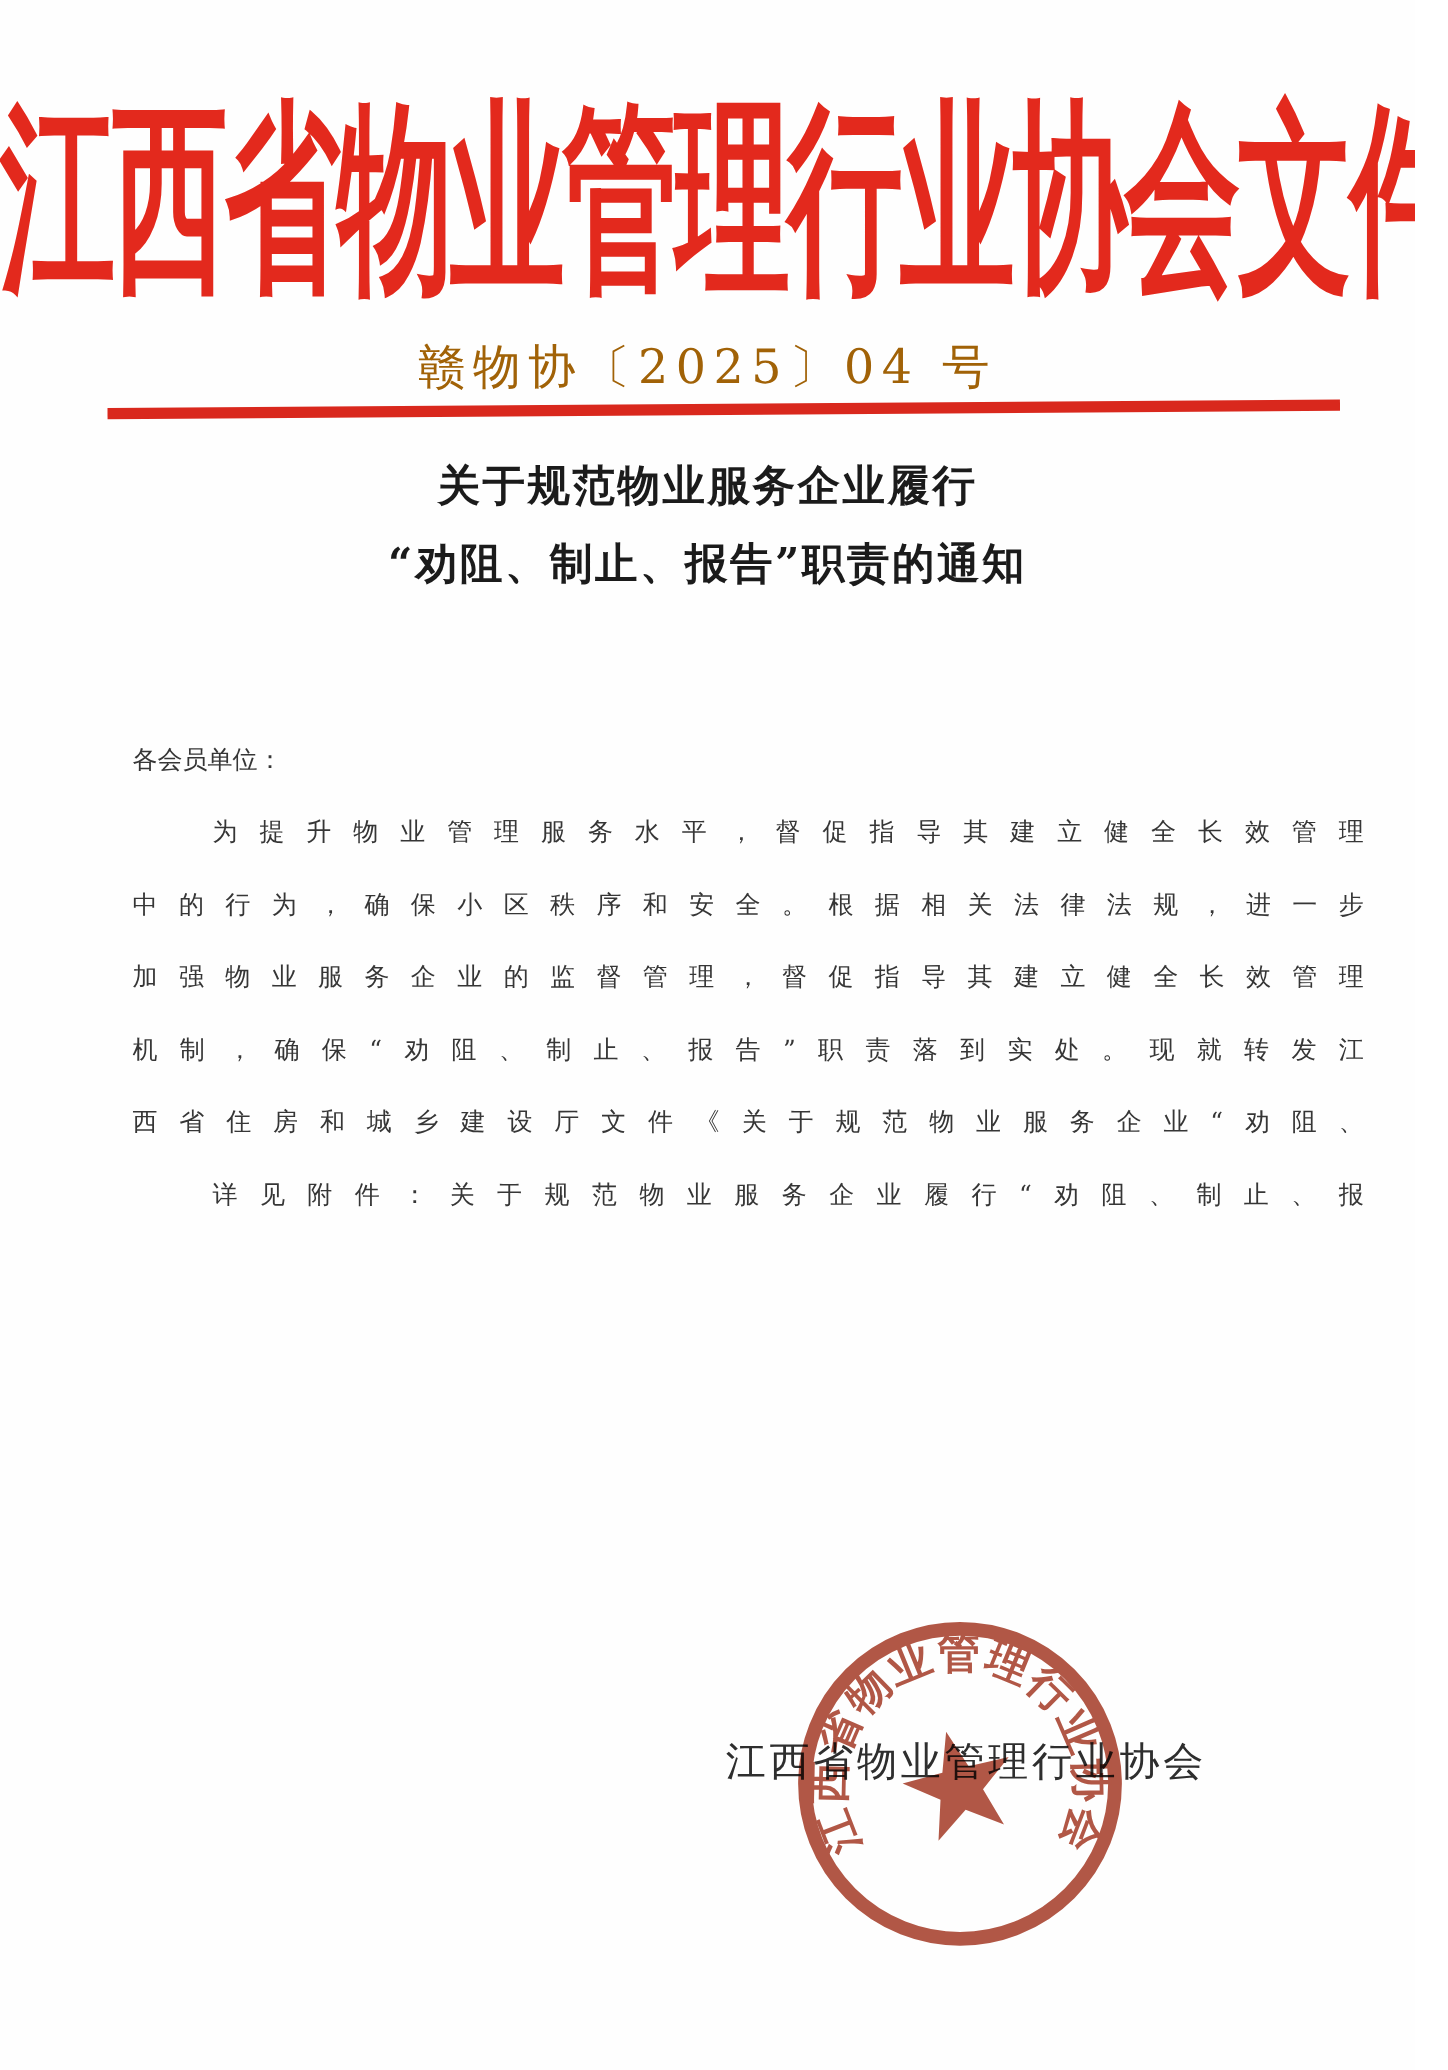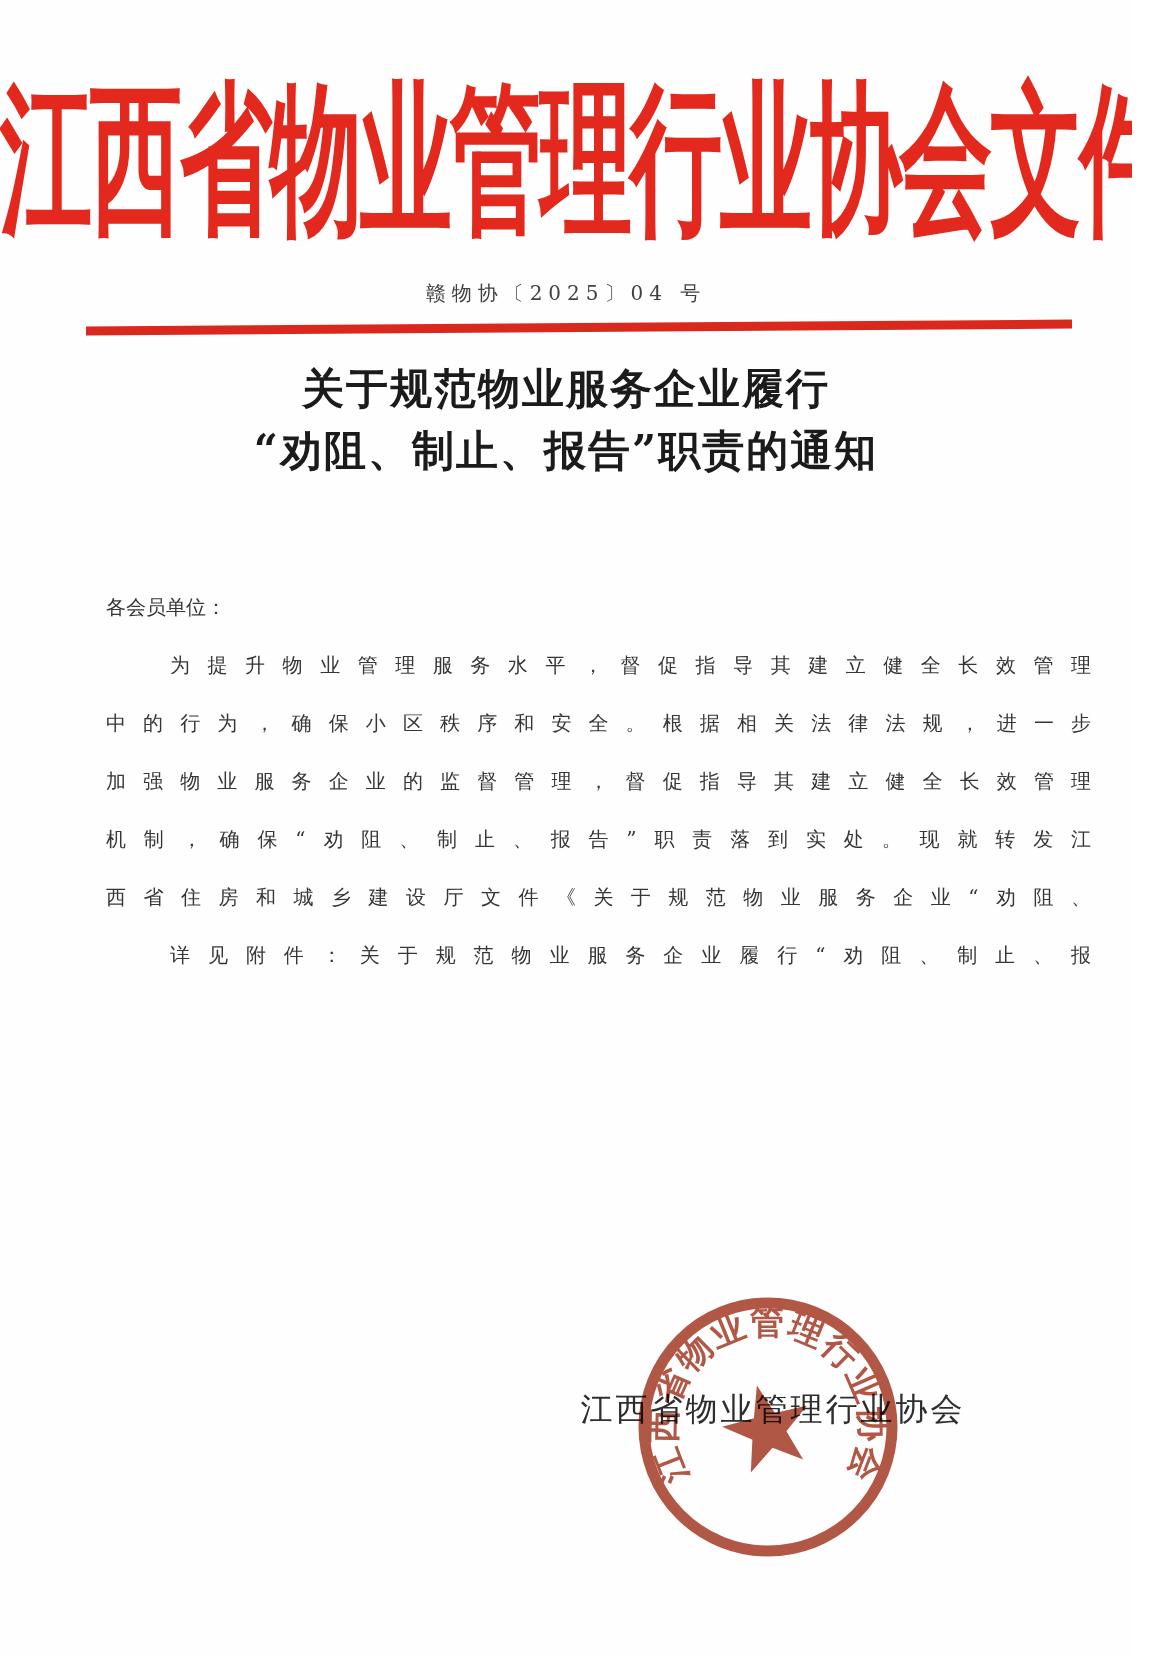"赣物协〔2025〕04 号" .doc-number { color: #404040 -> #a16207; font-size: 20px -> 38px }
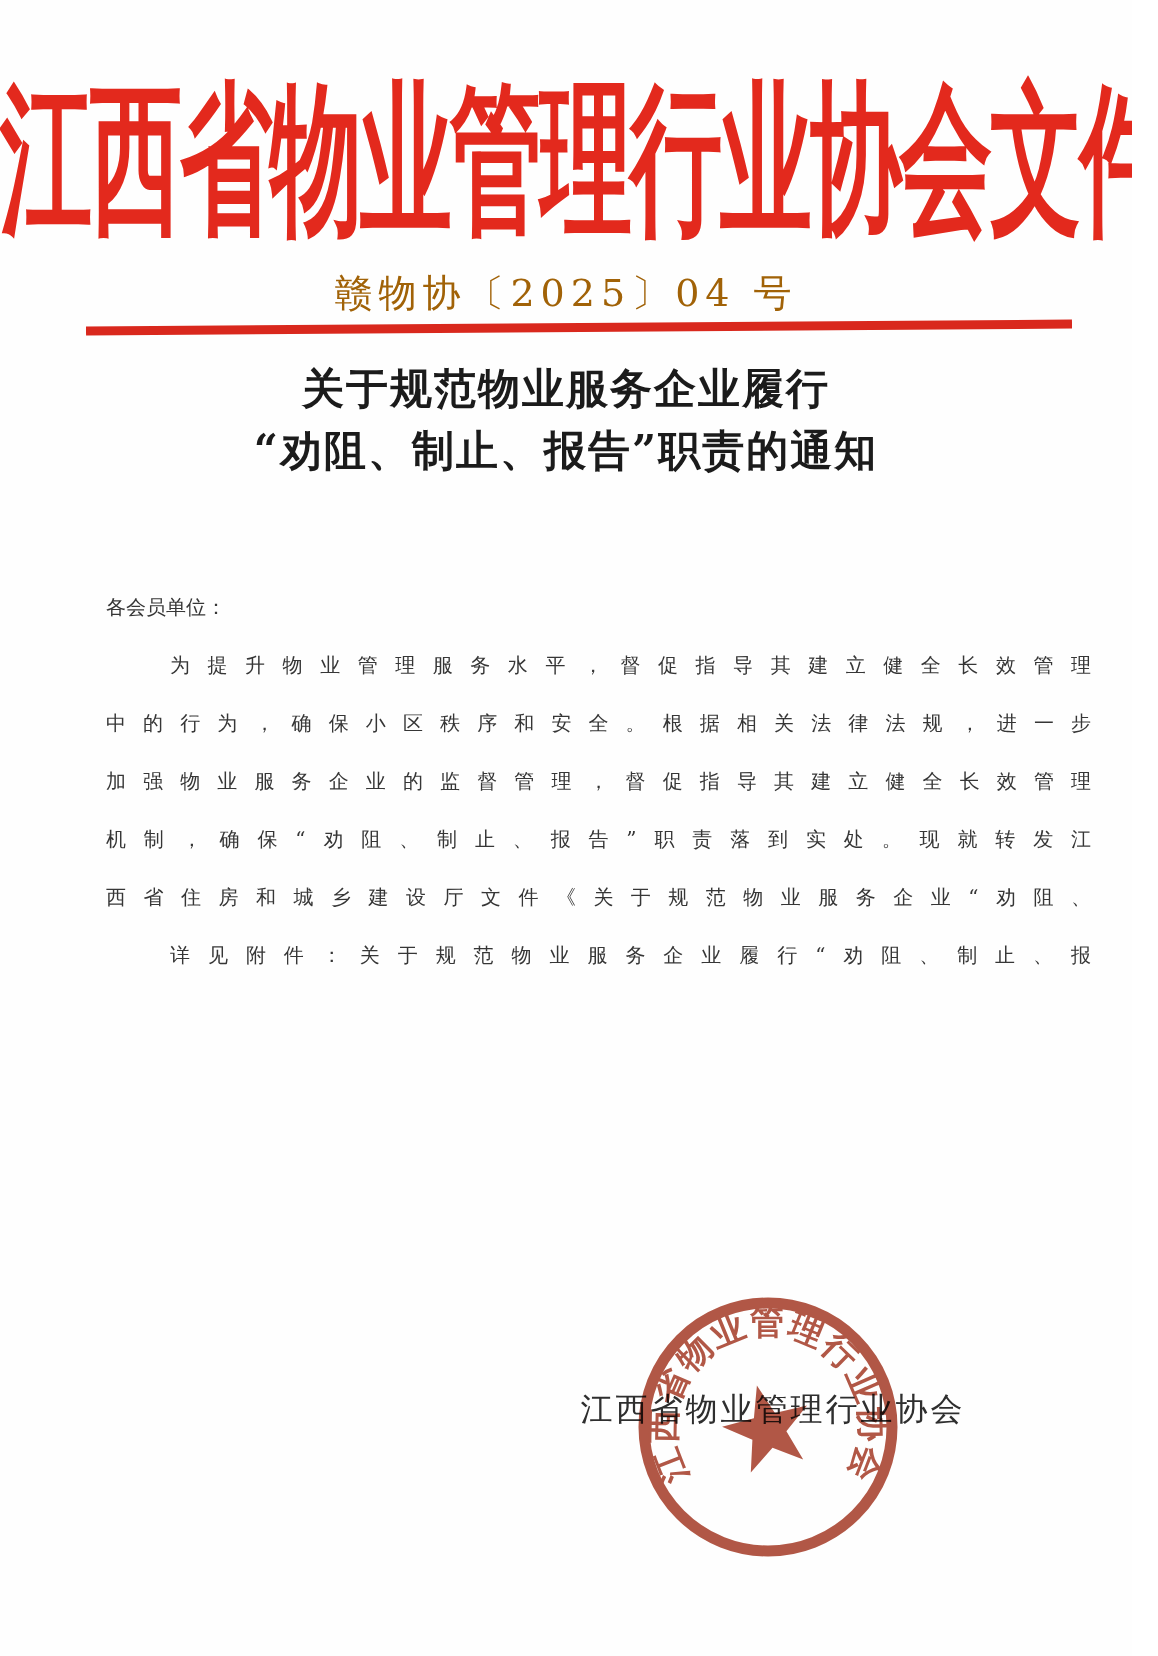"关于规范物业服务企业履行" .notice-title { font-size: 42px -> 34px }
